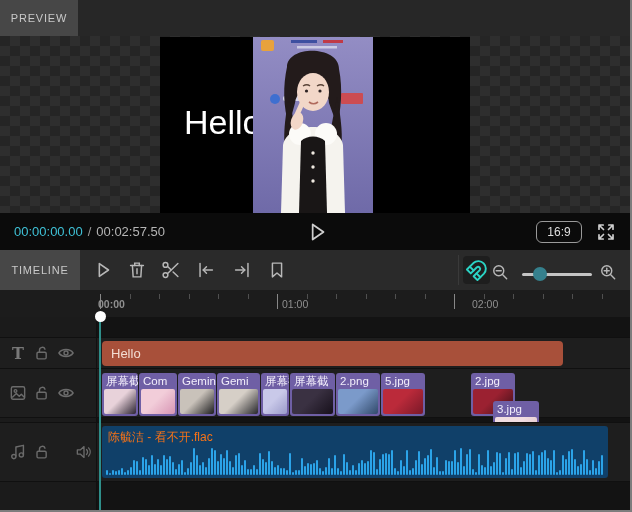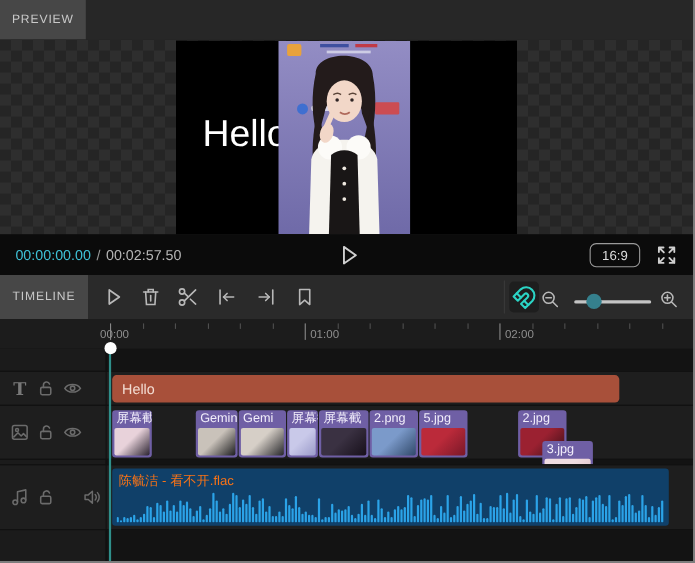"00:00" div.tick-label { font-weight: none -> bold; left: 91px -> 98px }
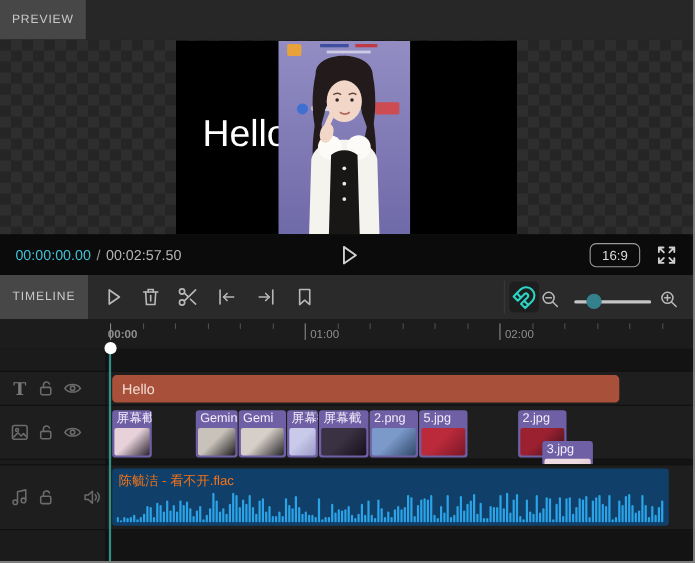"02:00" div.tick-label { left: 459px -> 472px }
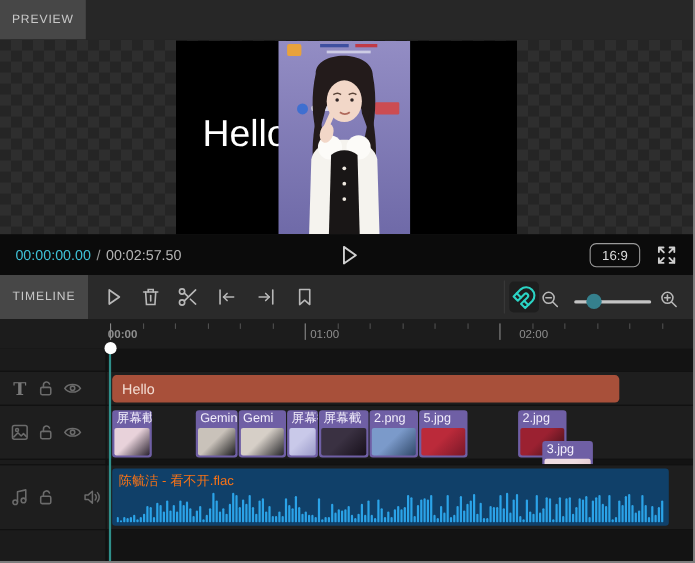"Com" div.clip-image { html: none -> <div> <div>Com</div> <div></div> </div> }
